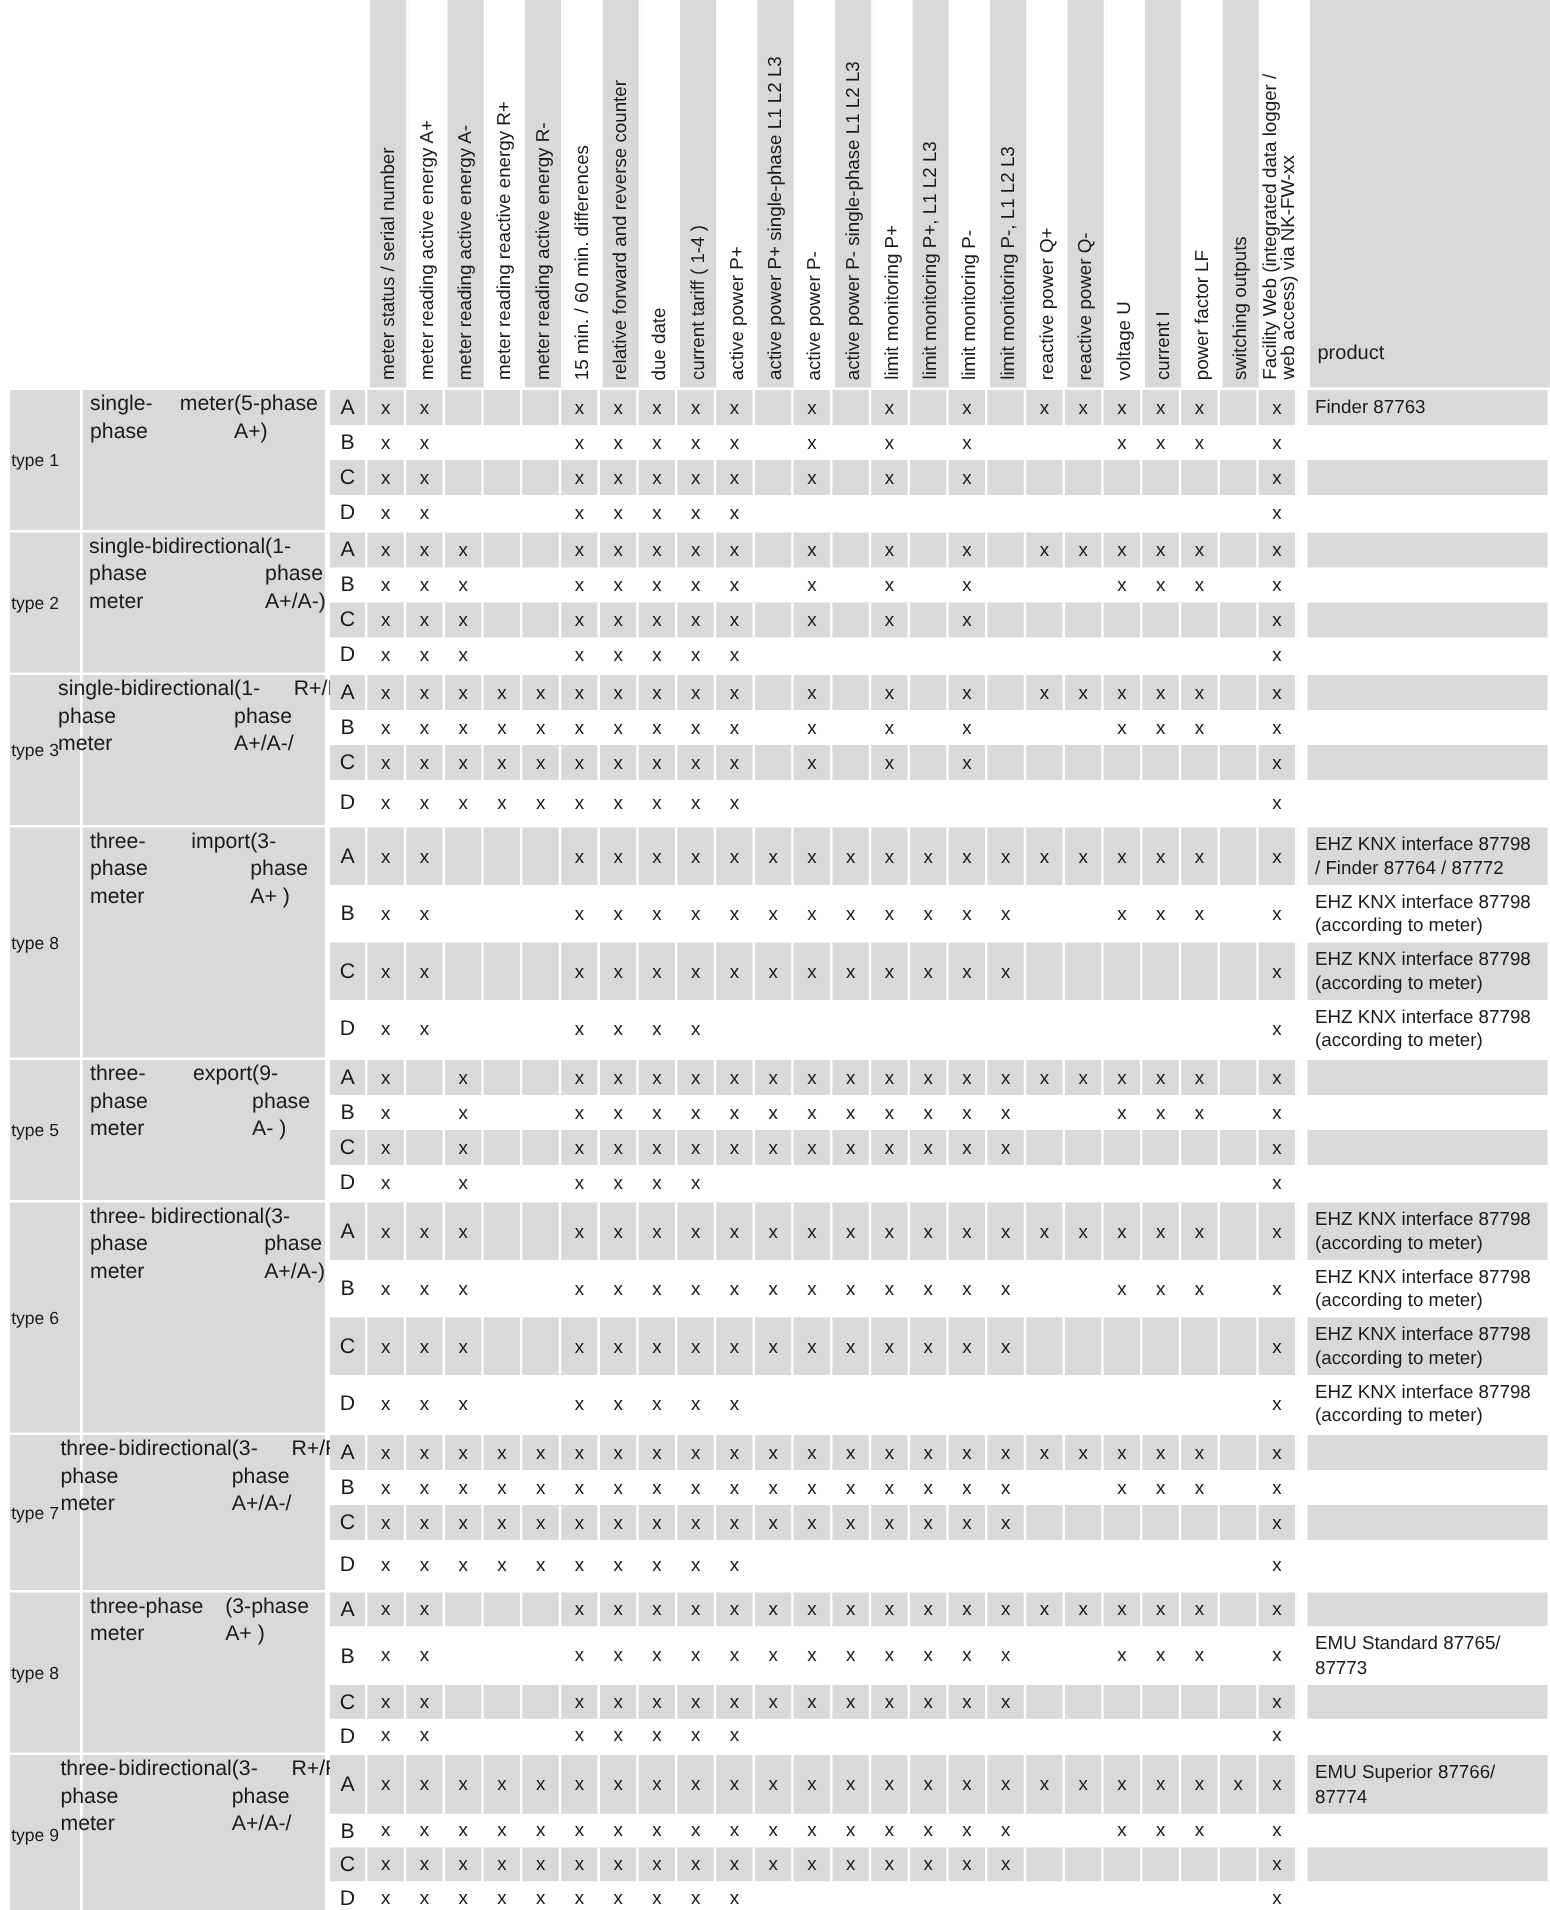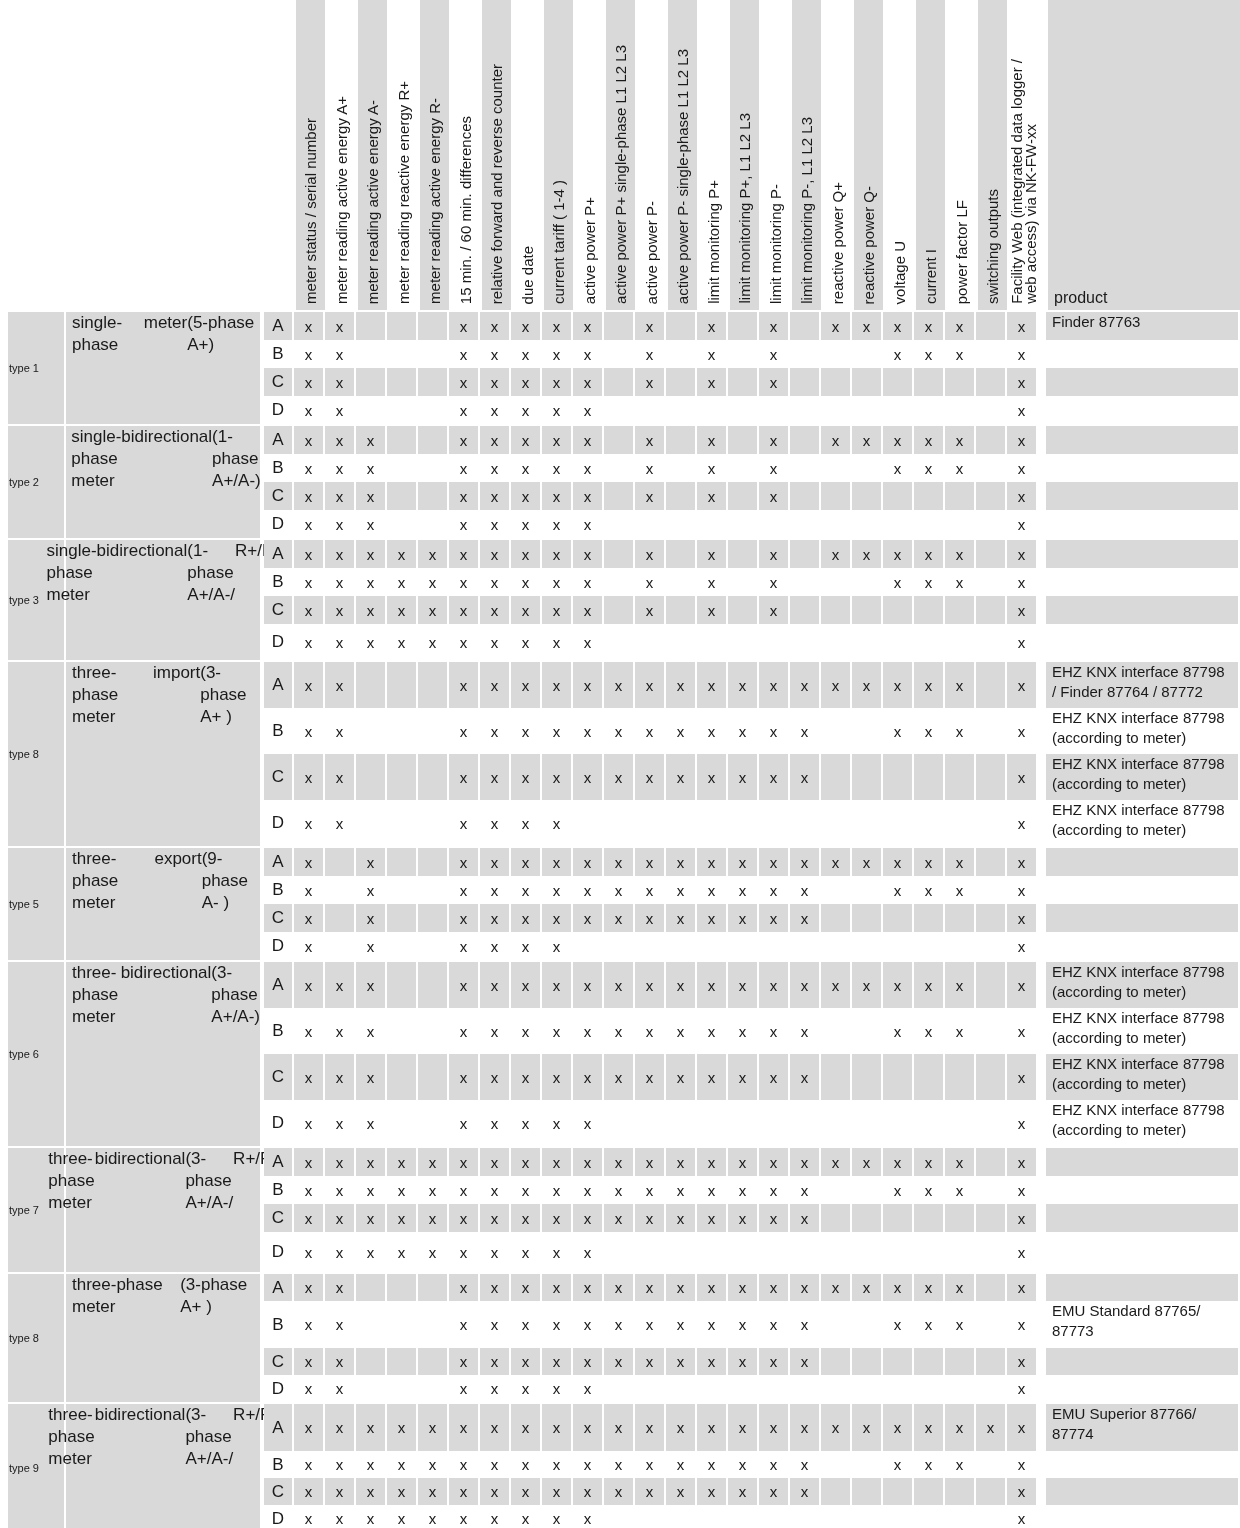"product" .hproduct { padding: 0 0 3px 6px -> 0 0 18px 6px }
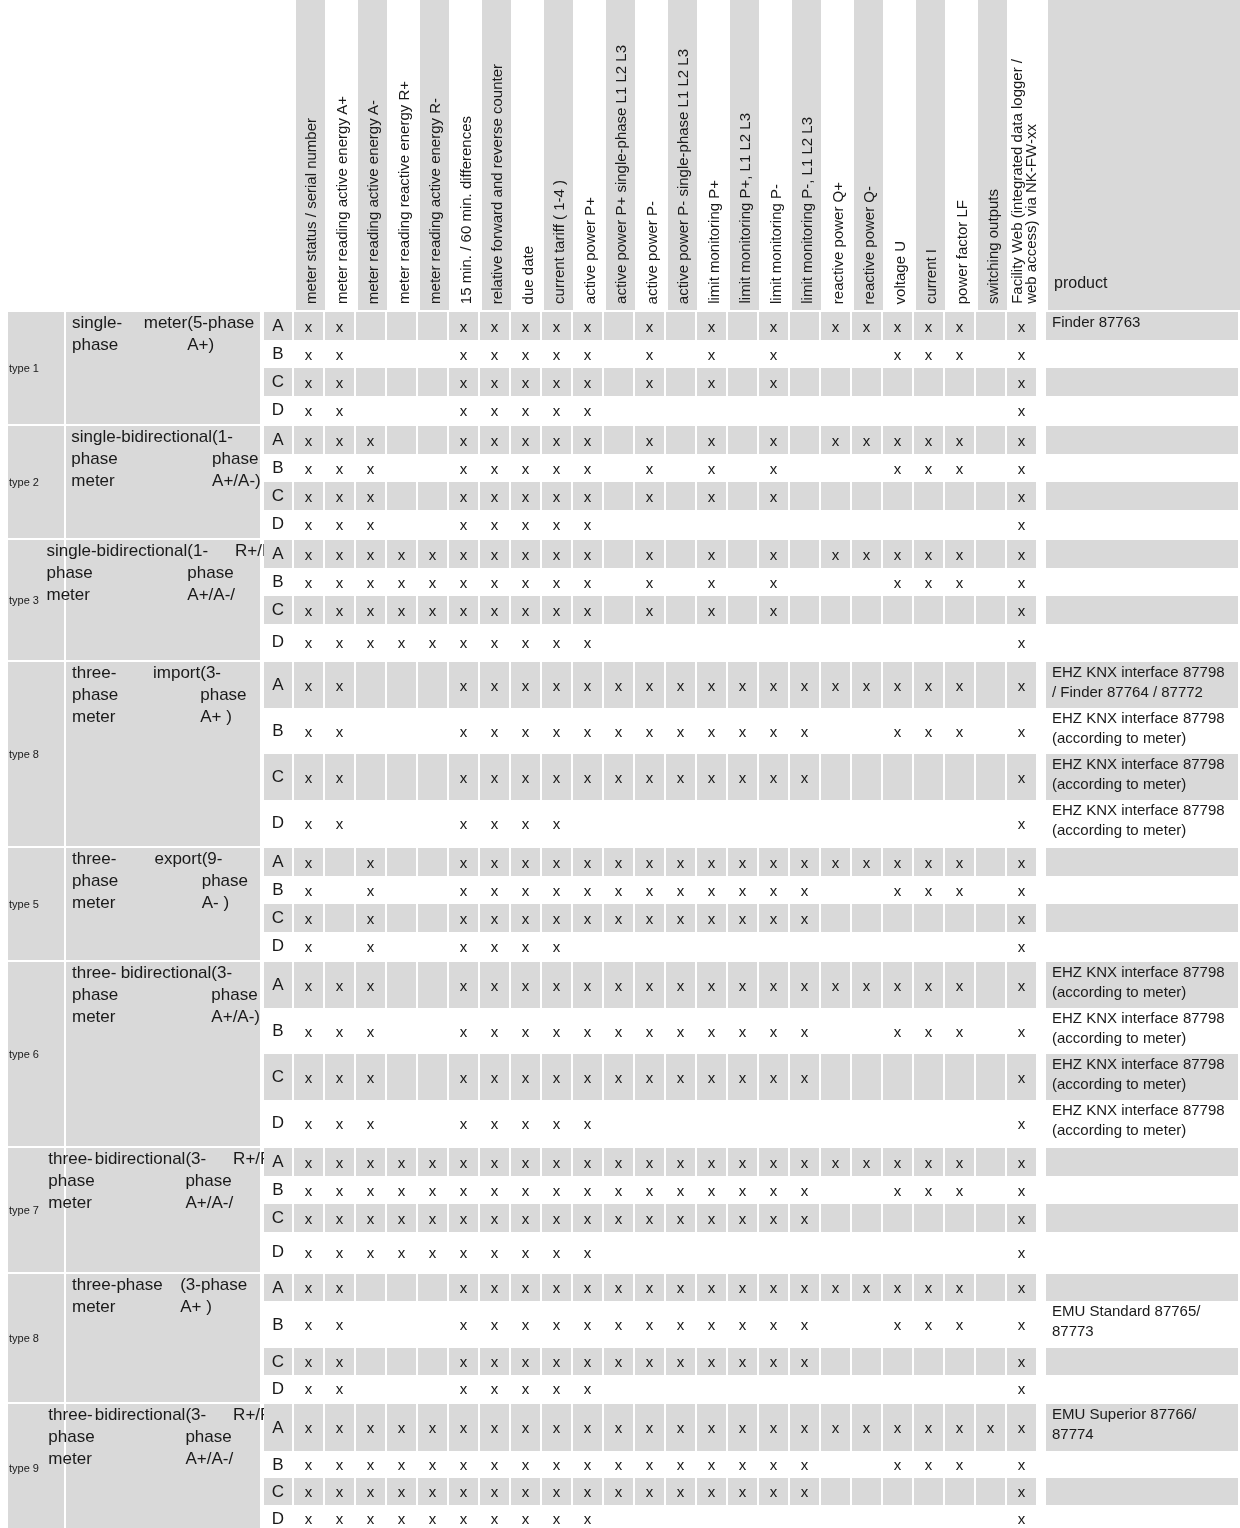"Finder 87763" .pcell { justify-content: none -> center }
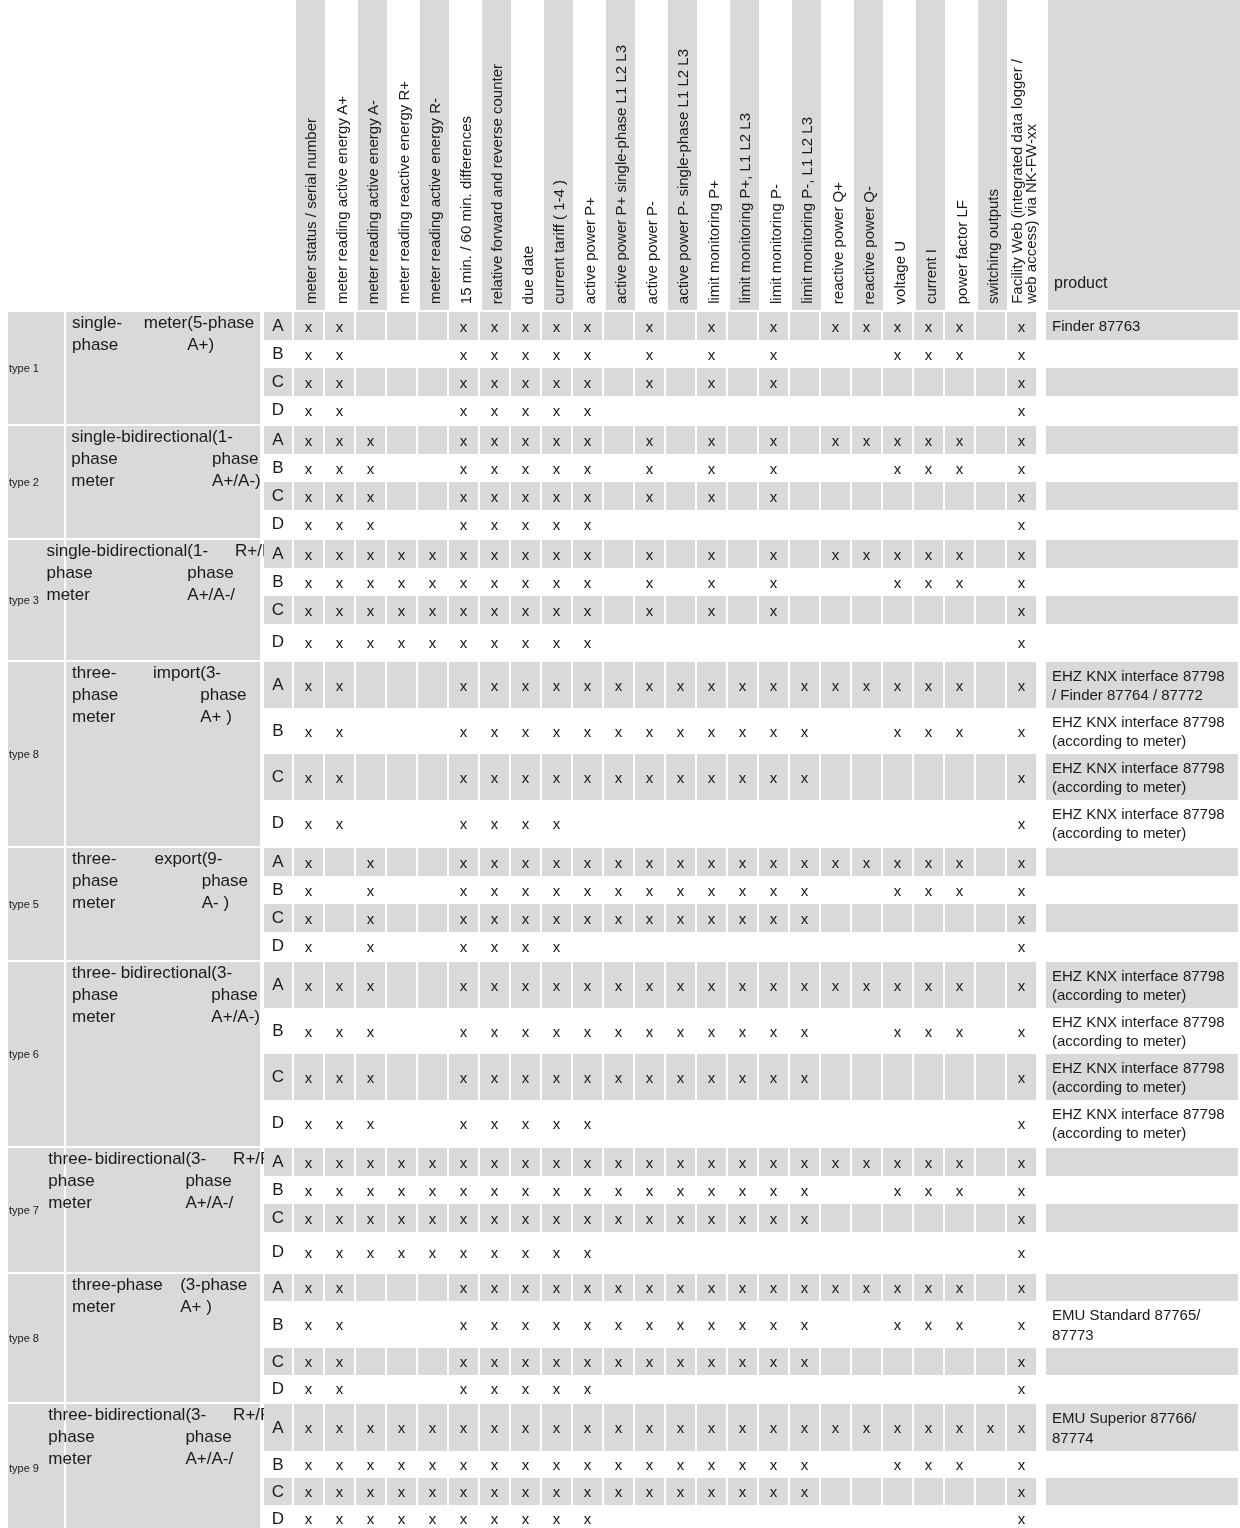"type 1" .tcell { font-size: 11px -> 14px }
